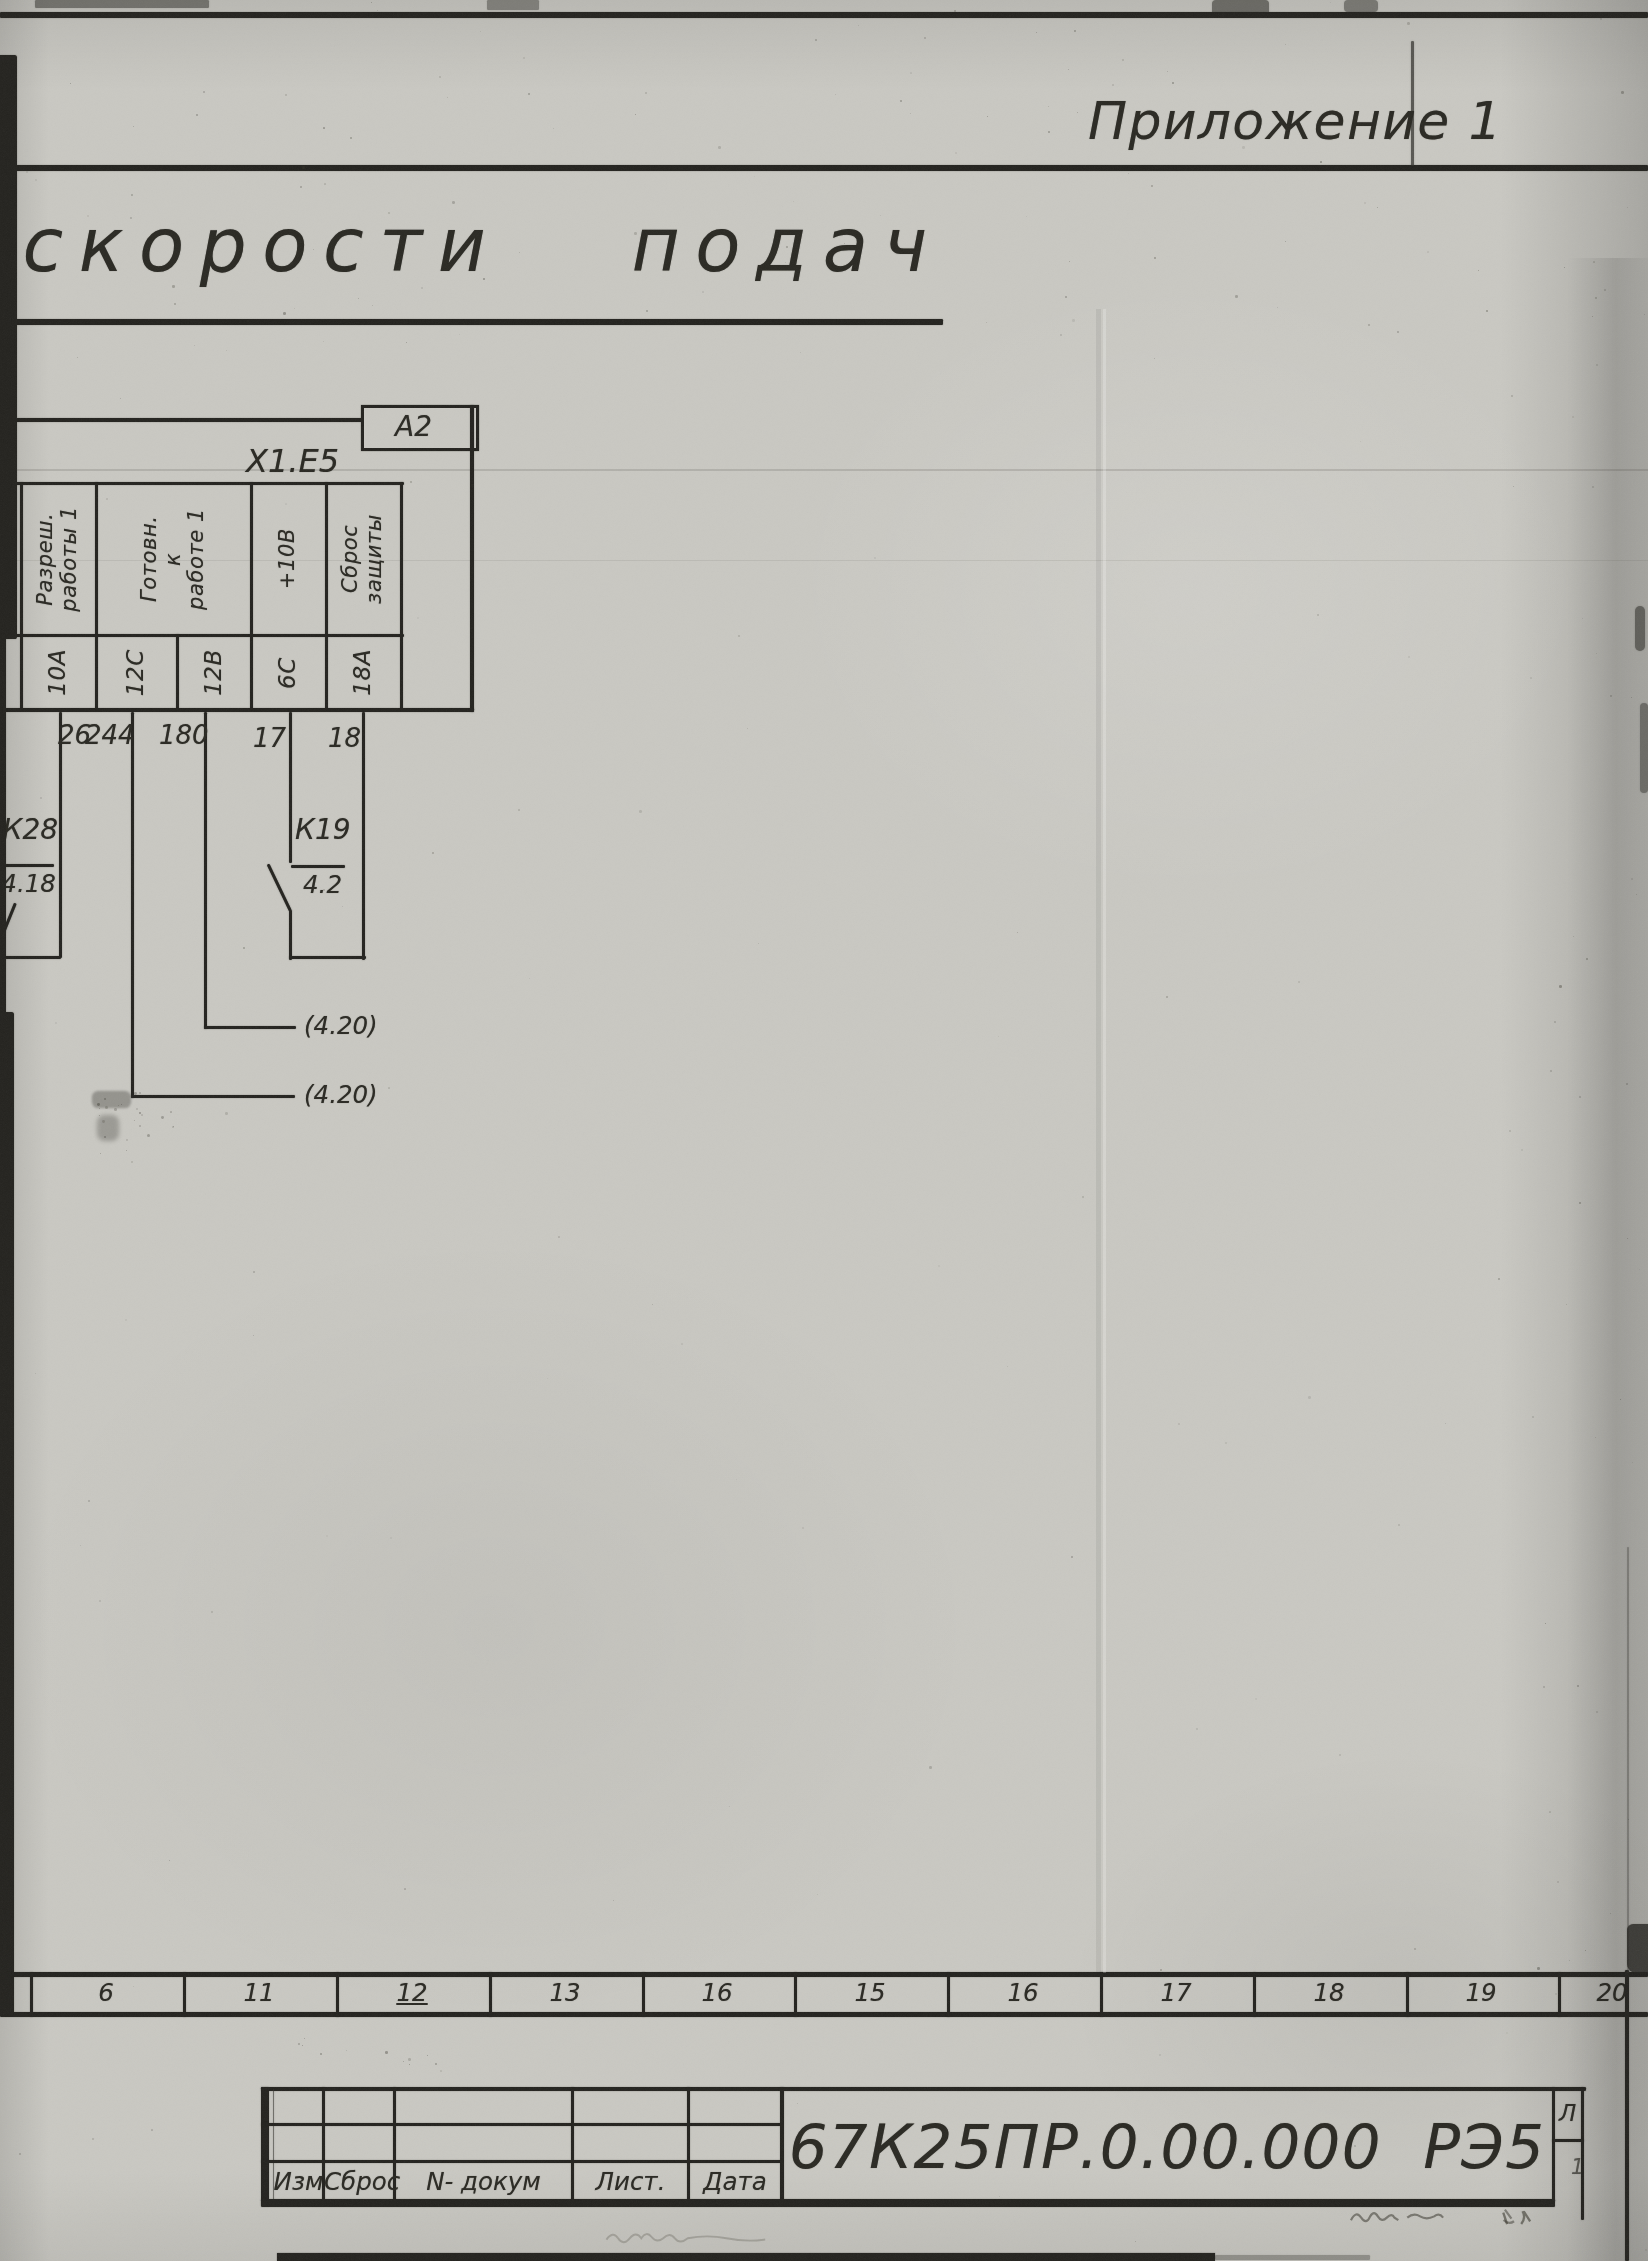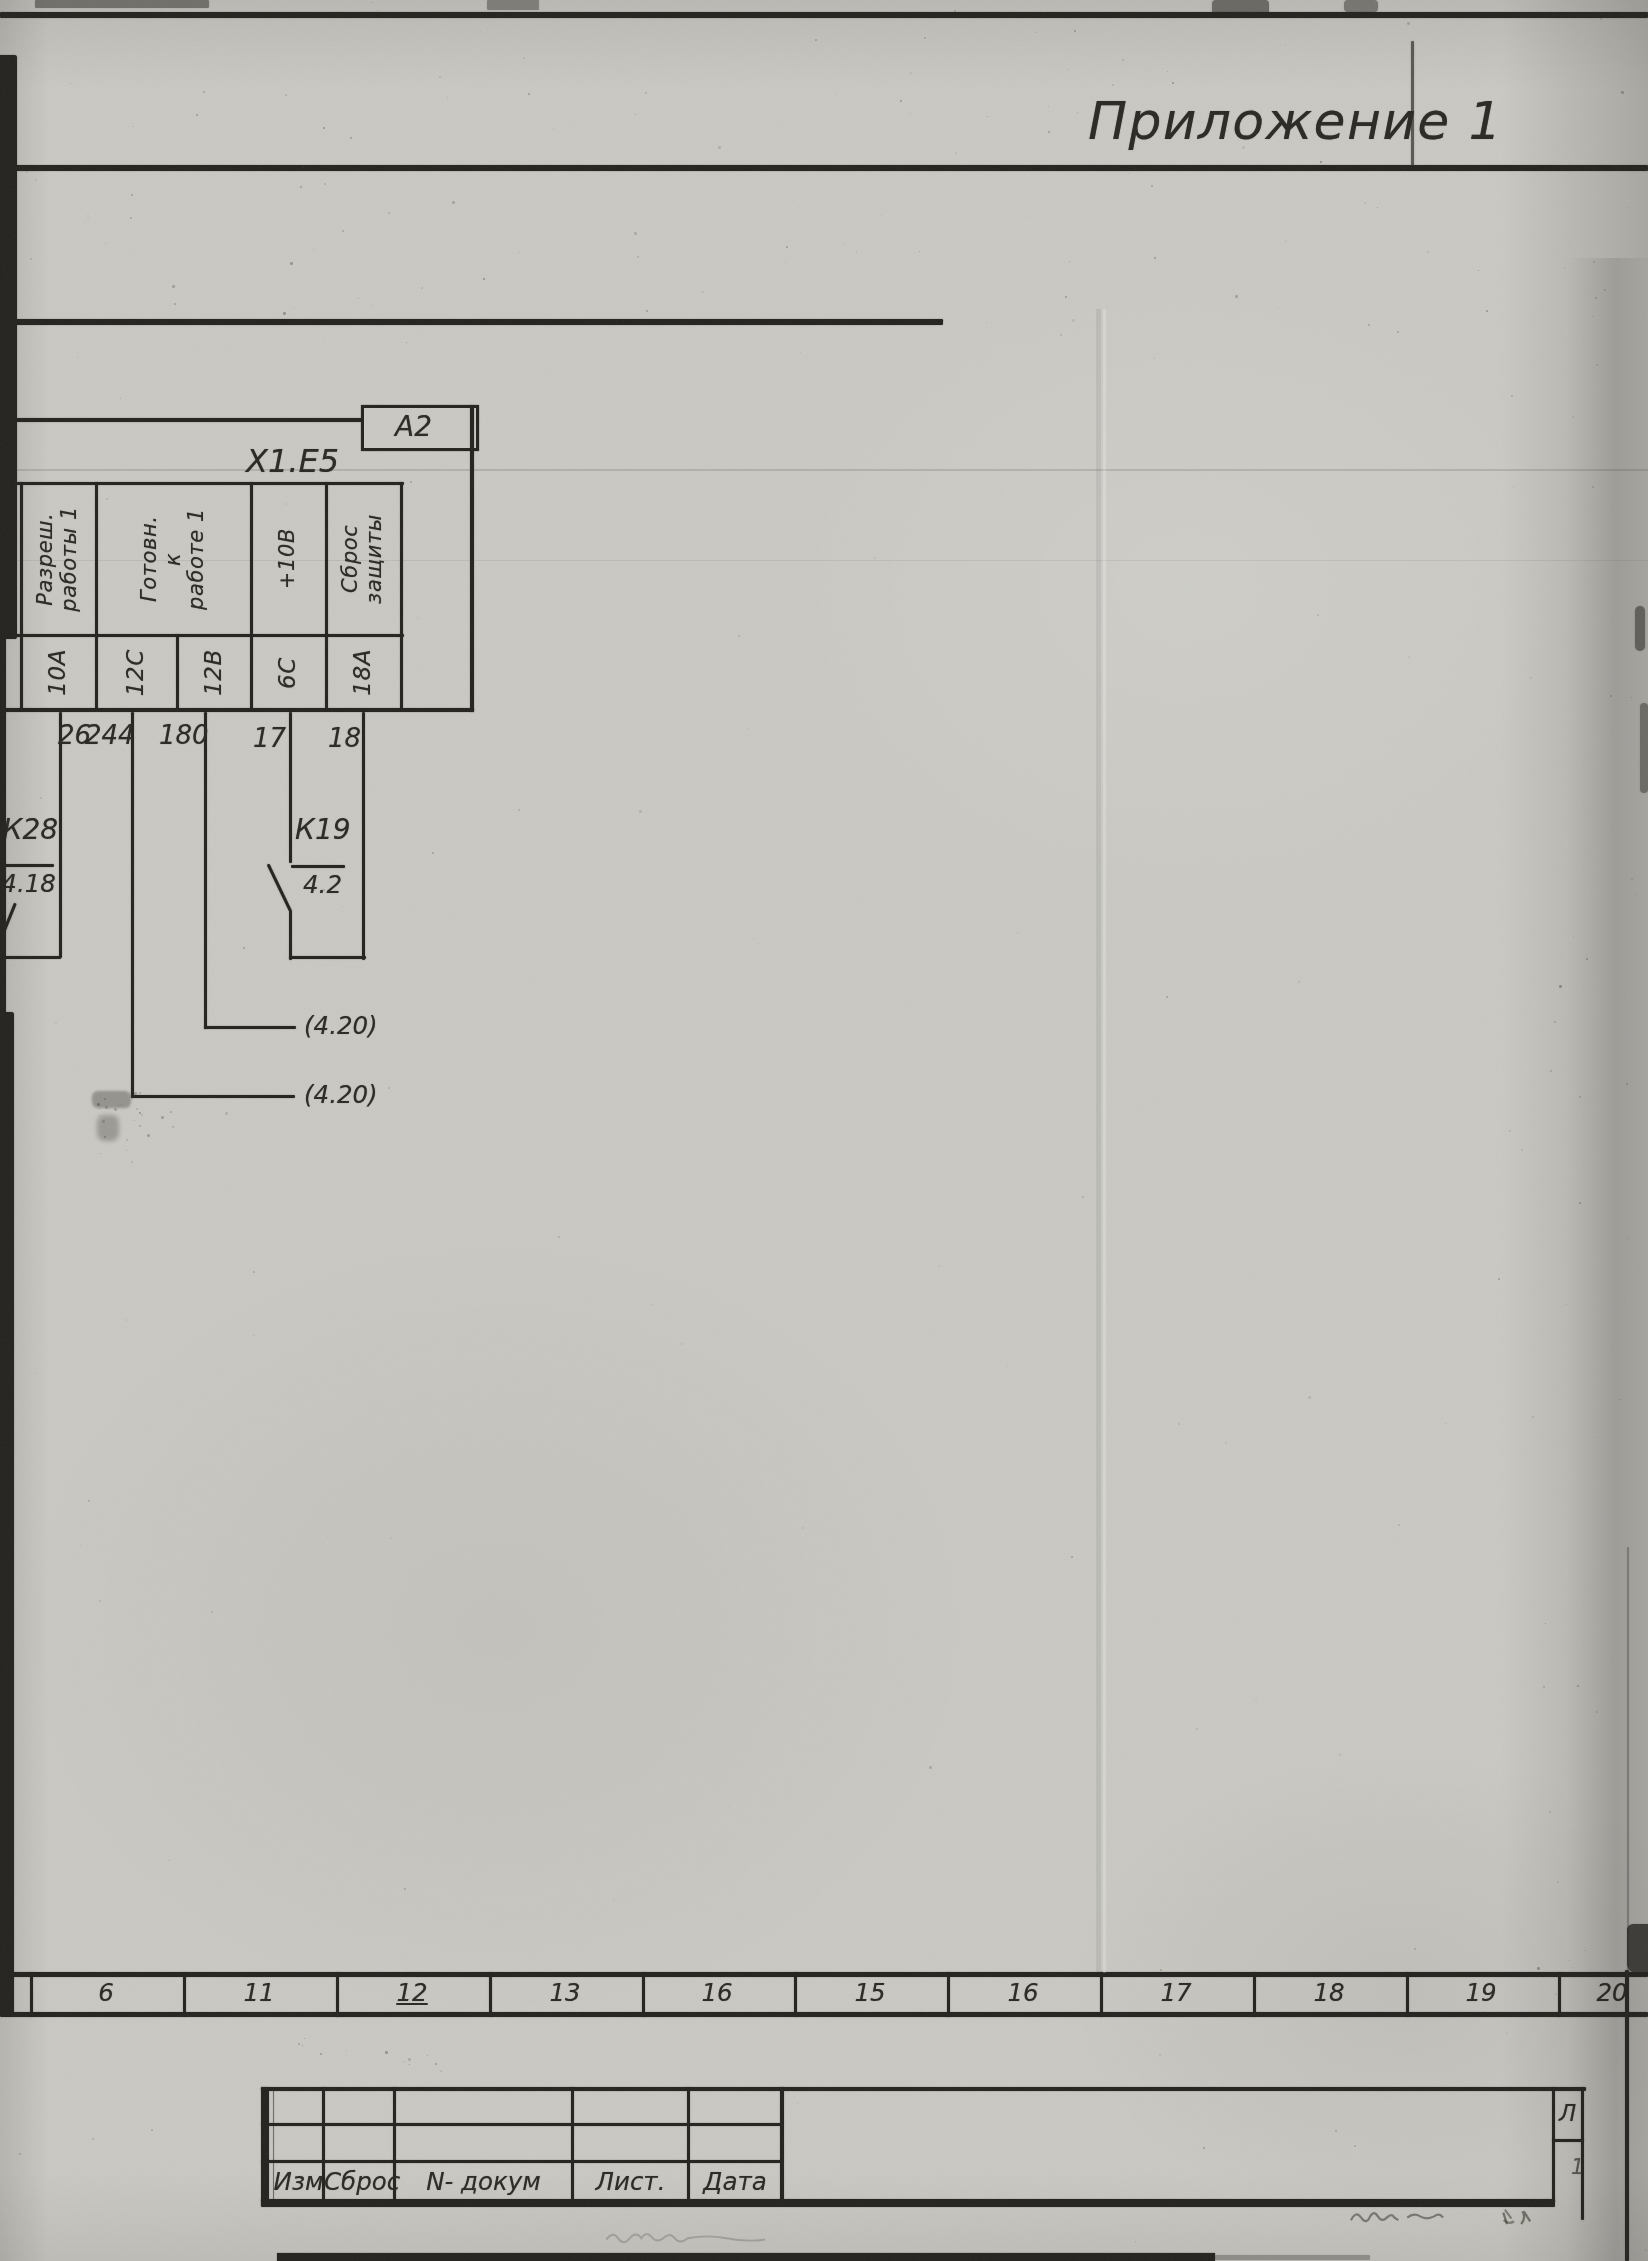"скорости подач" div.ink { html: none -> <div>скорости подач</div> }
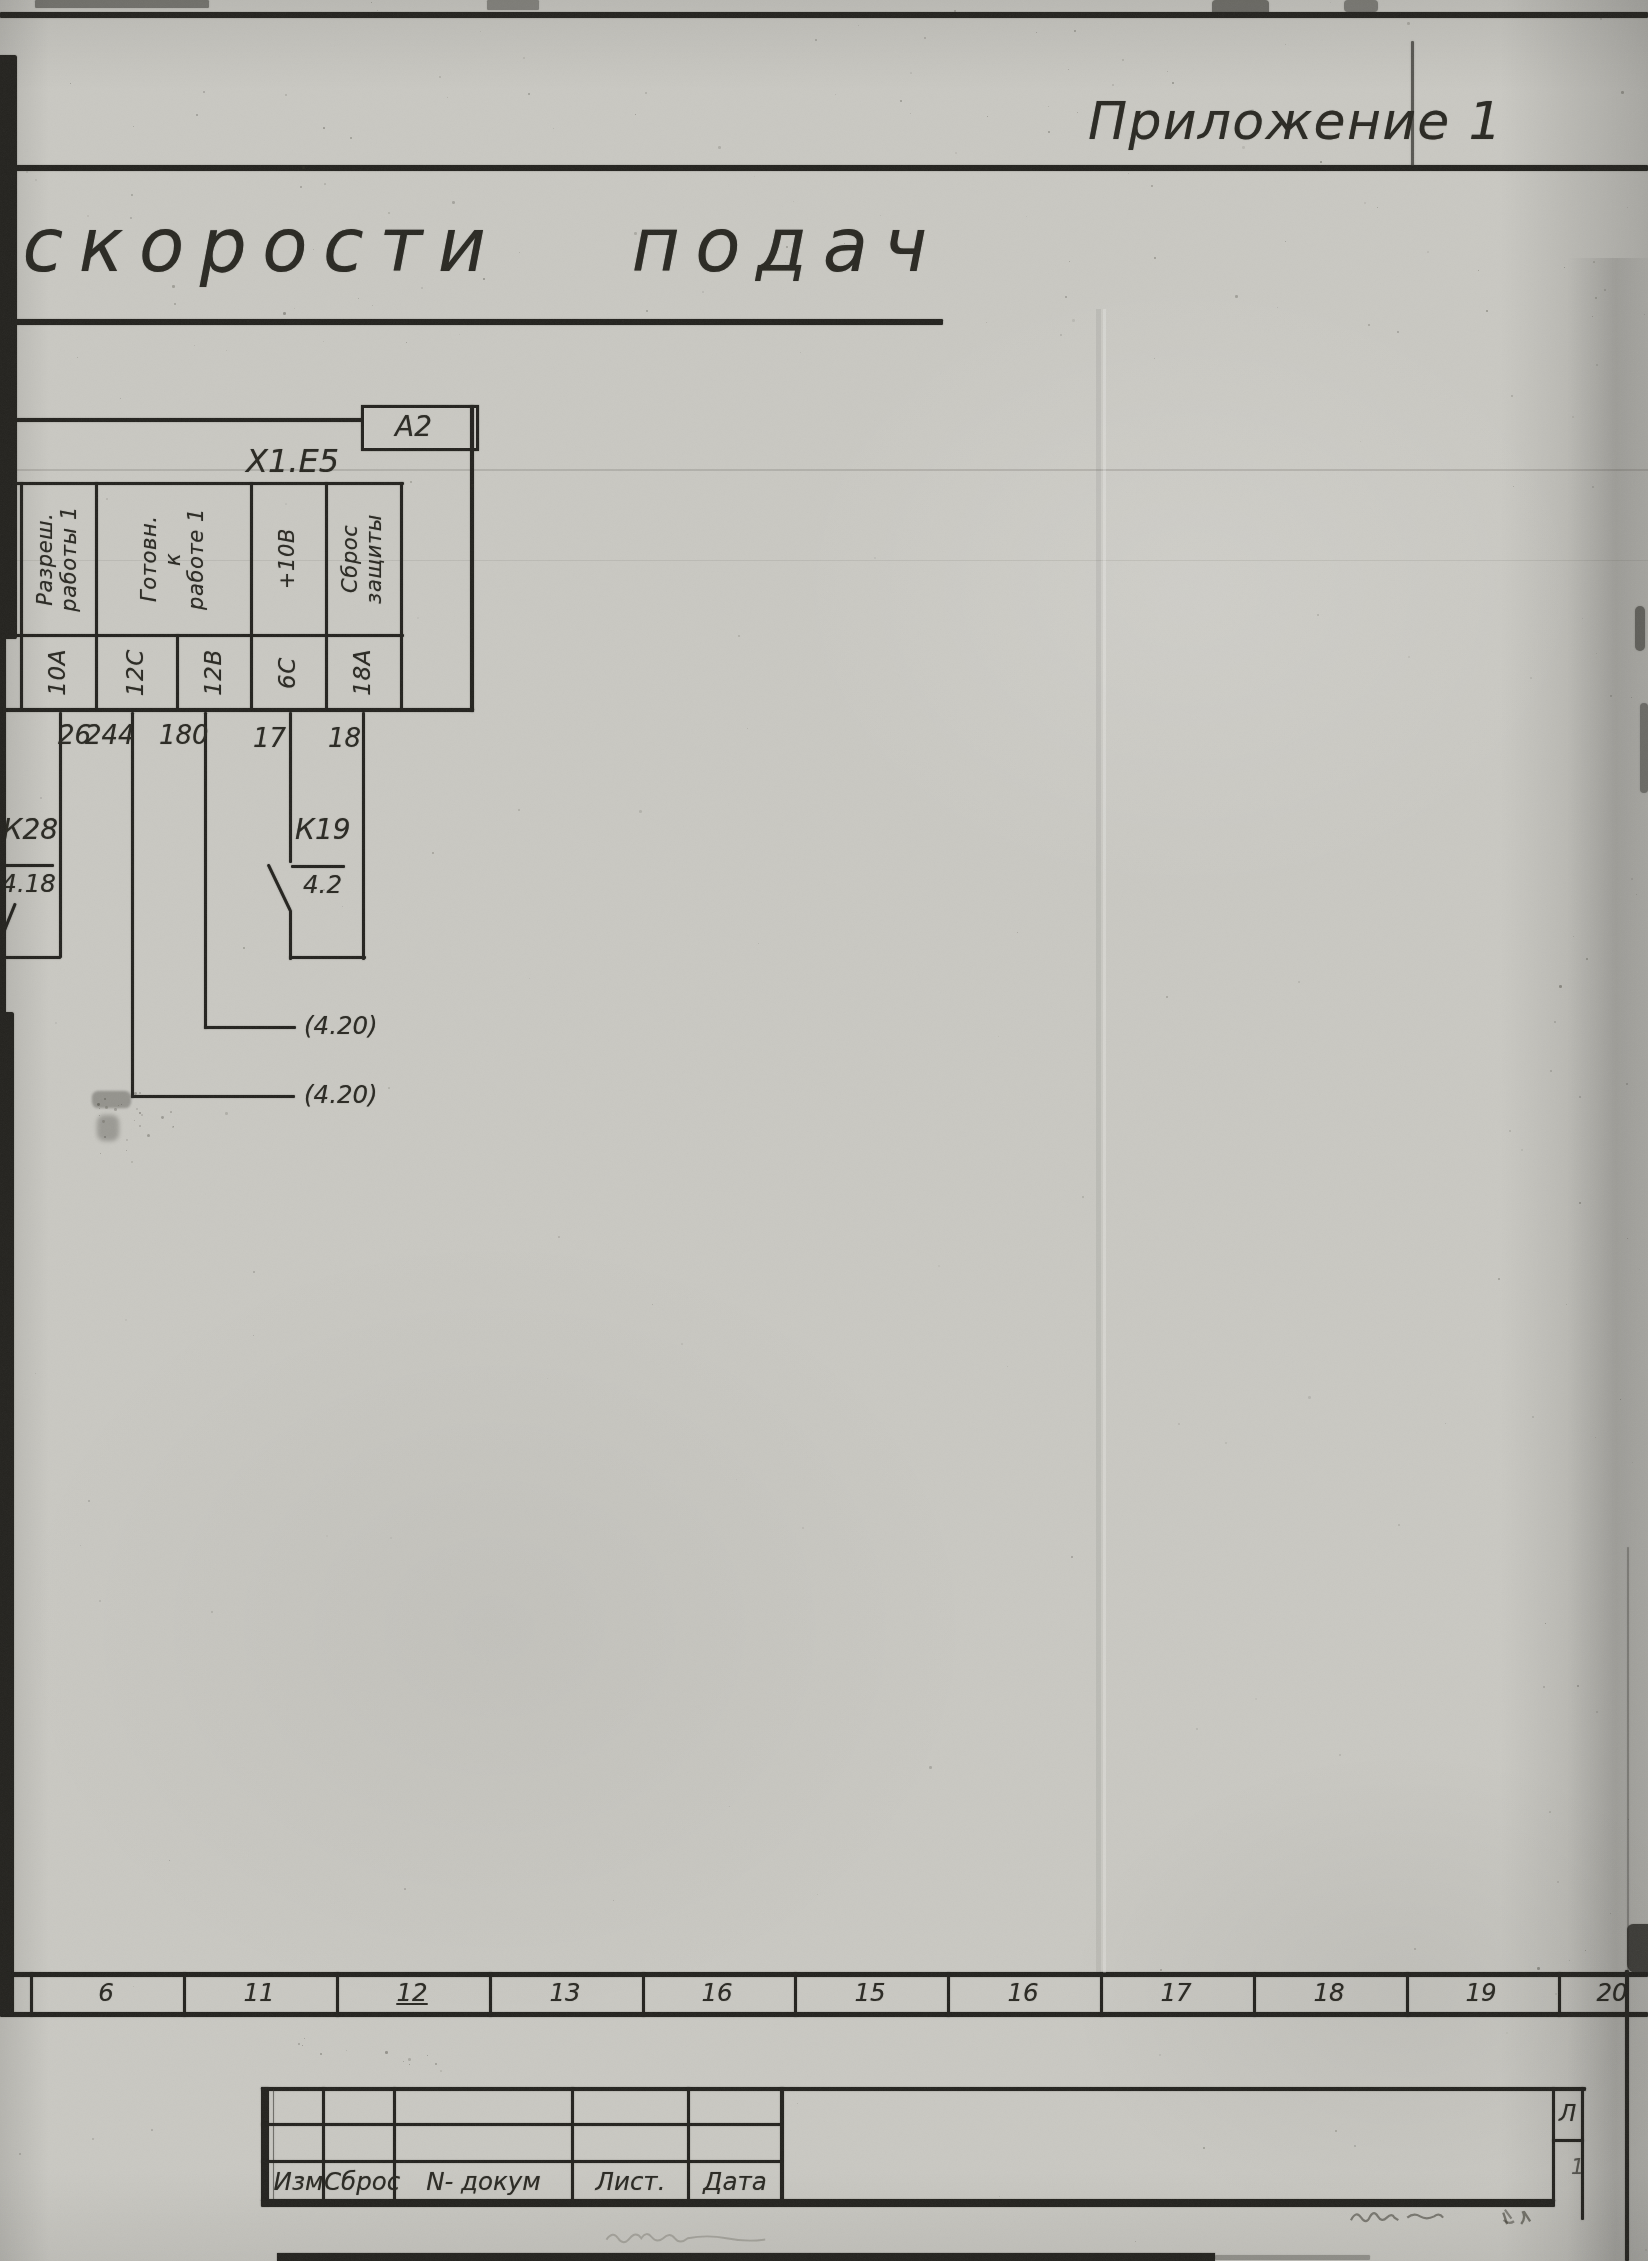"67К25ПР.0.00.000 РЭ5" div.ink { html: none -> <div>67К25ПР.0.00.000 РЭ5</div> }
